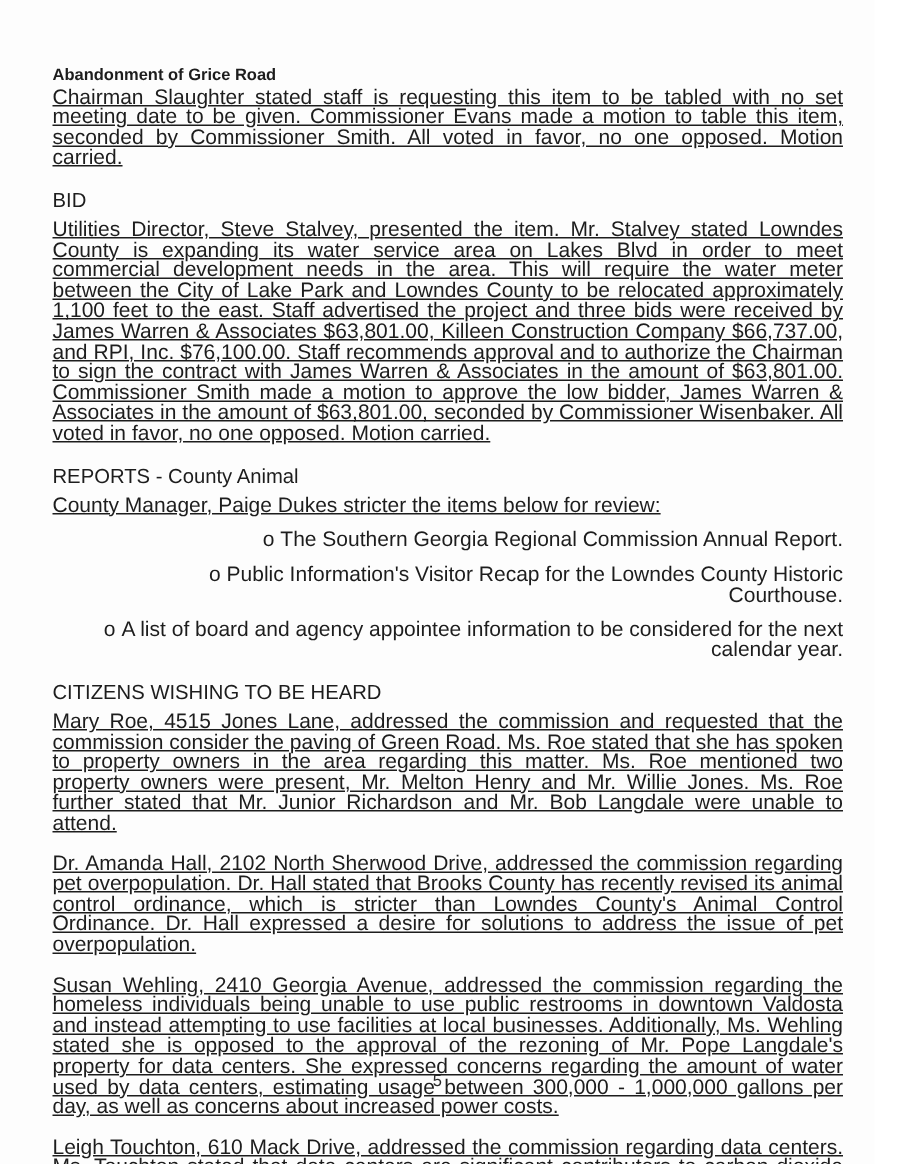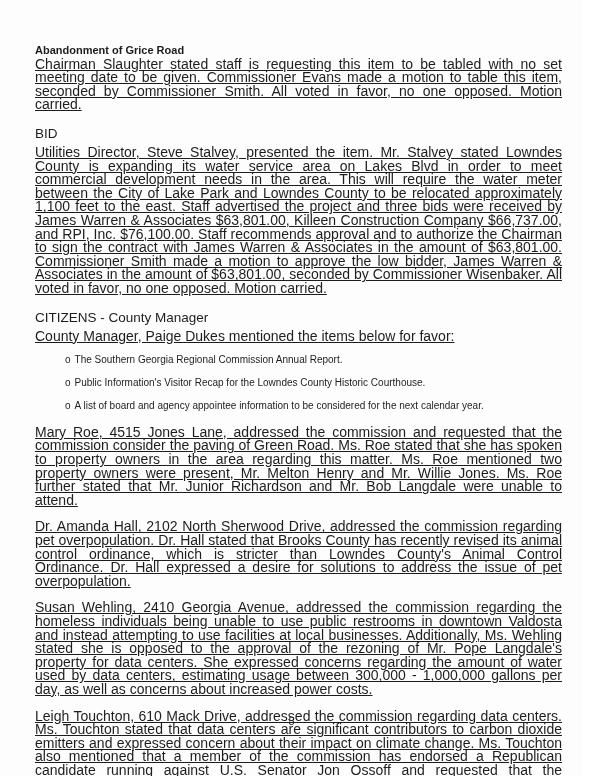"CITIZENS - County Manager" h2.section-heading { text: CITIZENS - County Manager -> REPORTS - County Animal }
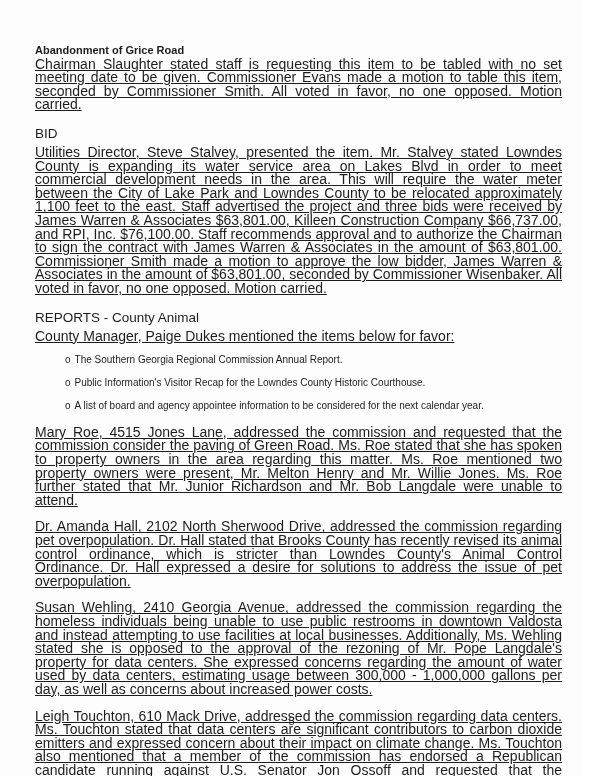"County Manager, Paige Dukes mentioned" p.para { text: mentioned the items below for favor -> stricter the items below for review }
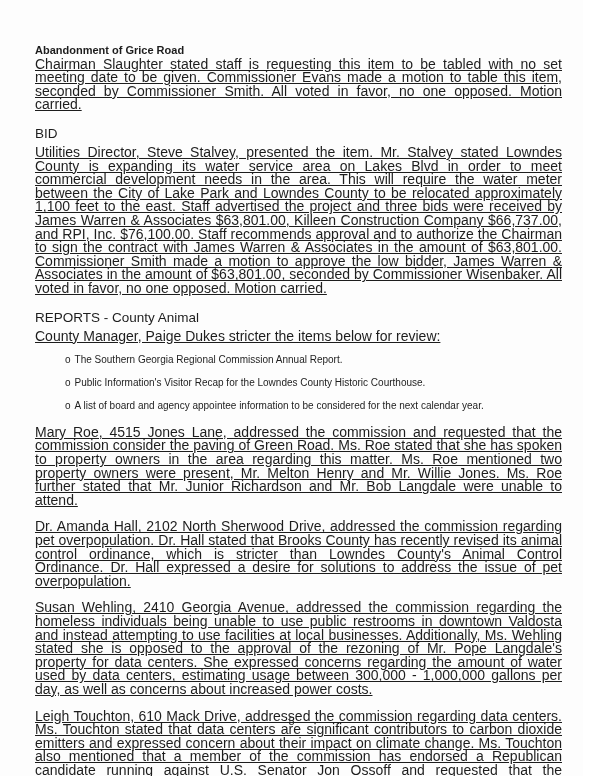"o The Southern Georgia Regional" .bullet { font-size: 10px -> 14px; text-align: left -> right }
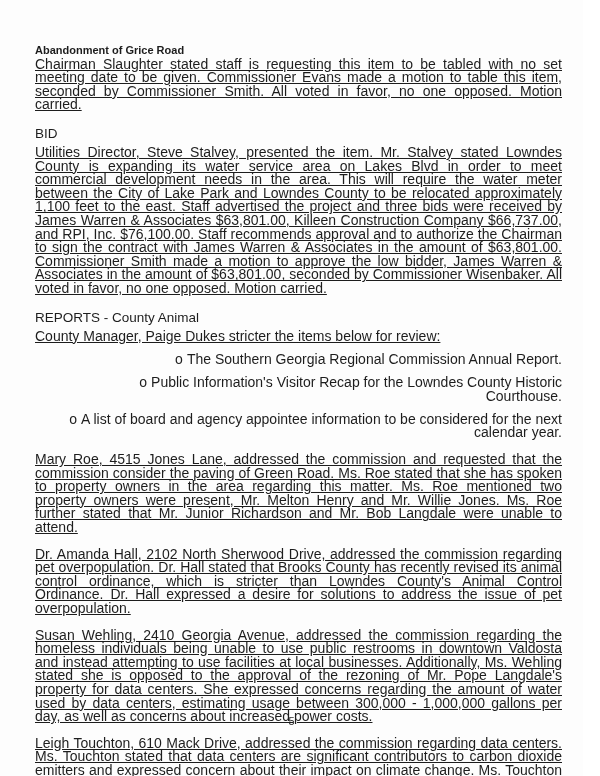"CITIZENS WISHING TO BE HEARD" h2.section-heading { html: none -> <h2>CITIZENS WISHING TO BE HEARD</h2> }
